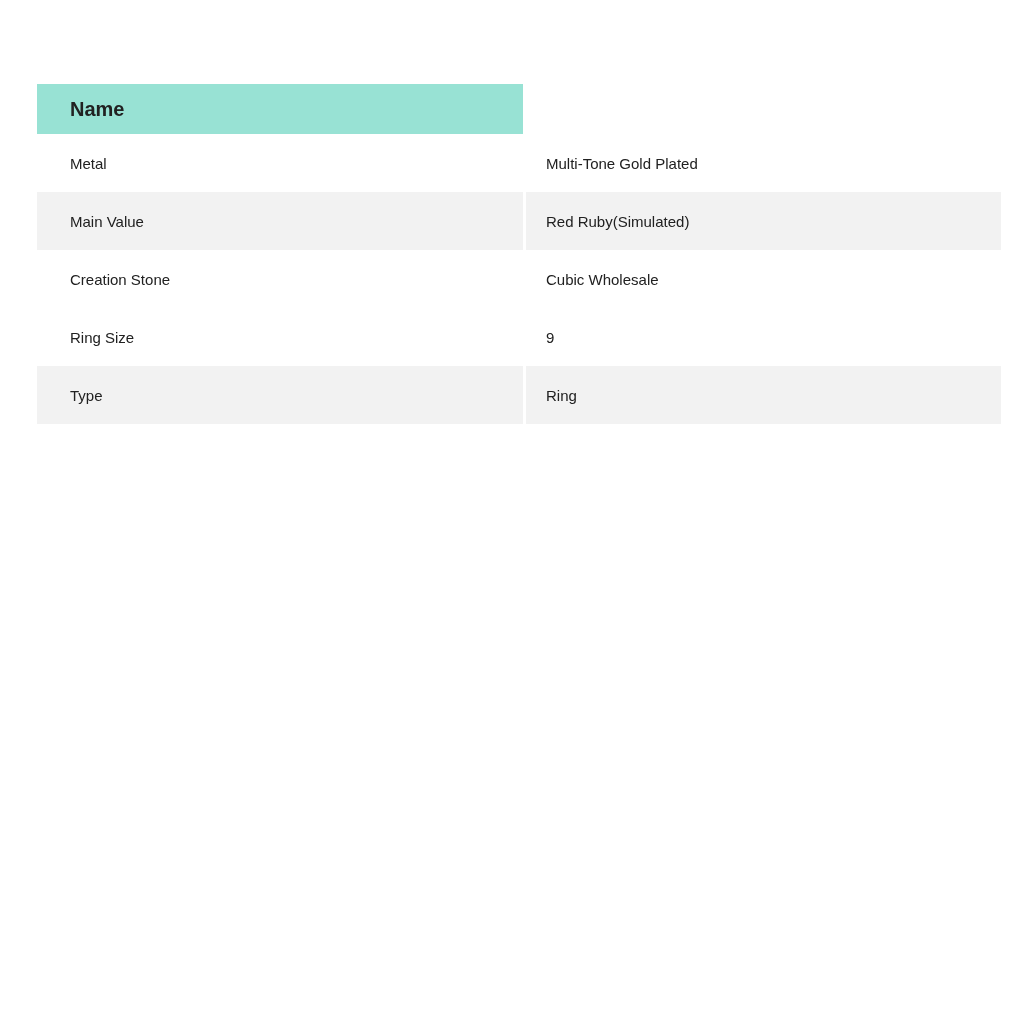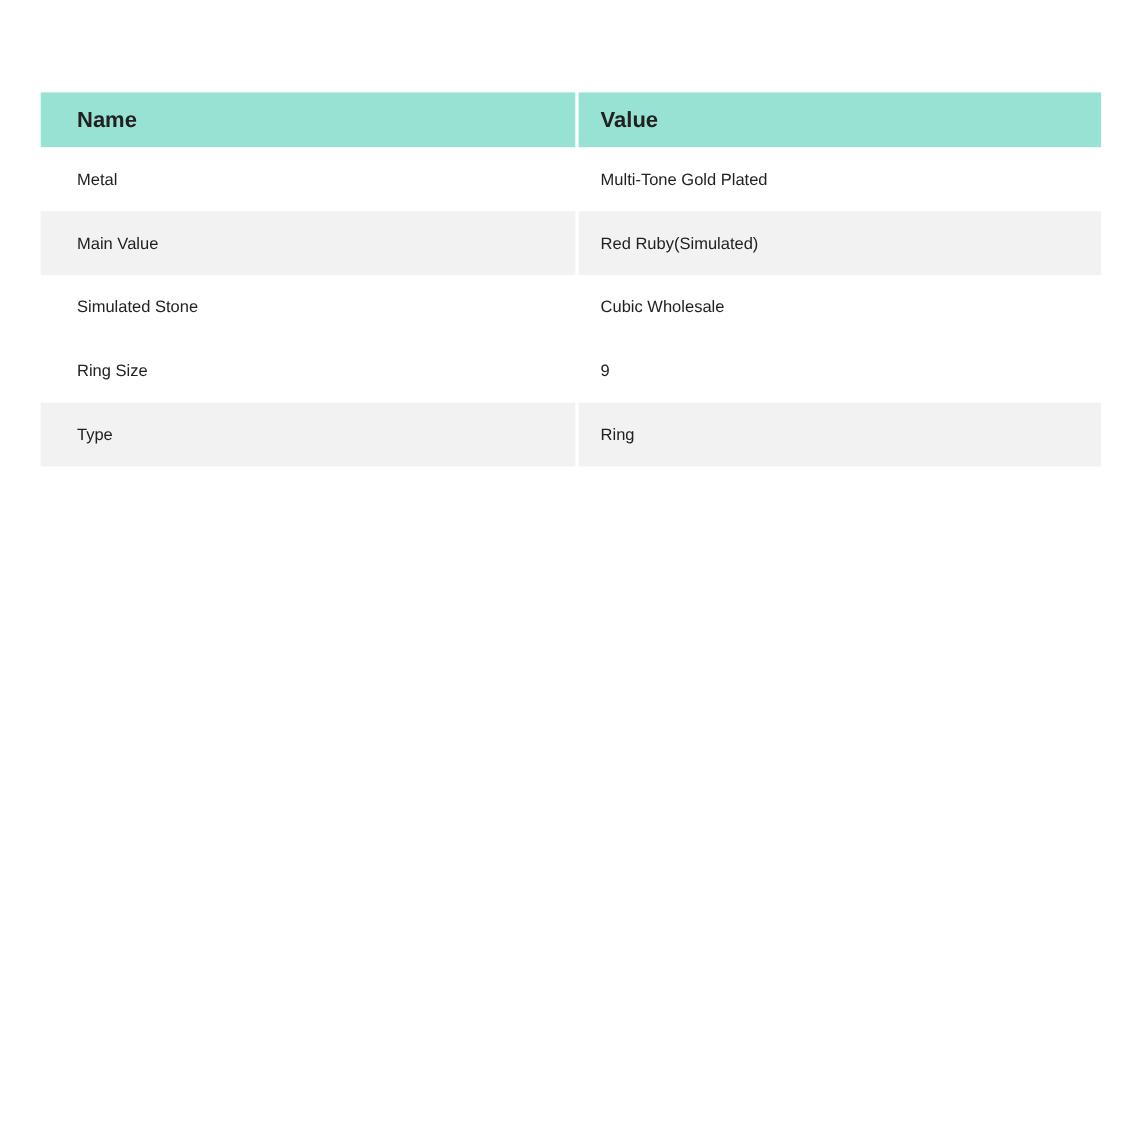"Value" div.cell { html: <div>Value</div> -> none }
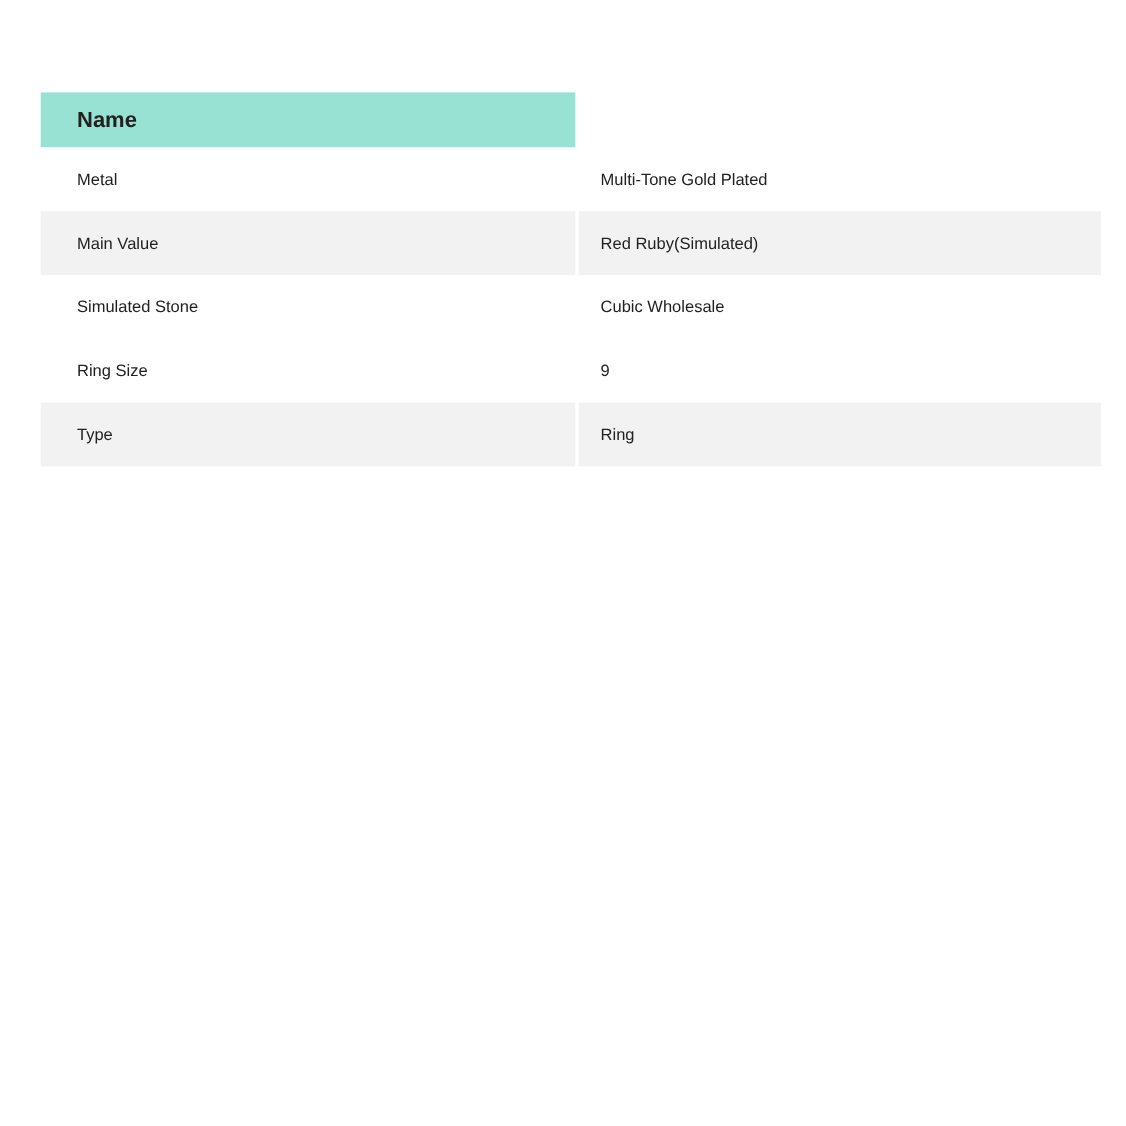"Simulated Stone" div.cell { text: Simulated -> Creation }
